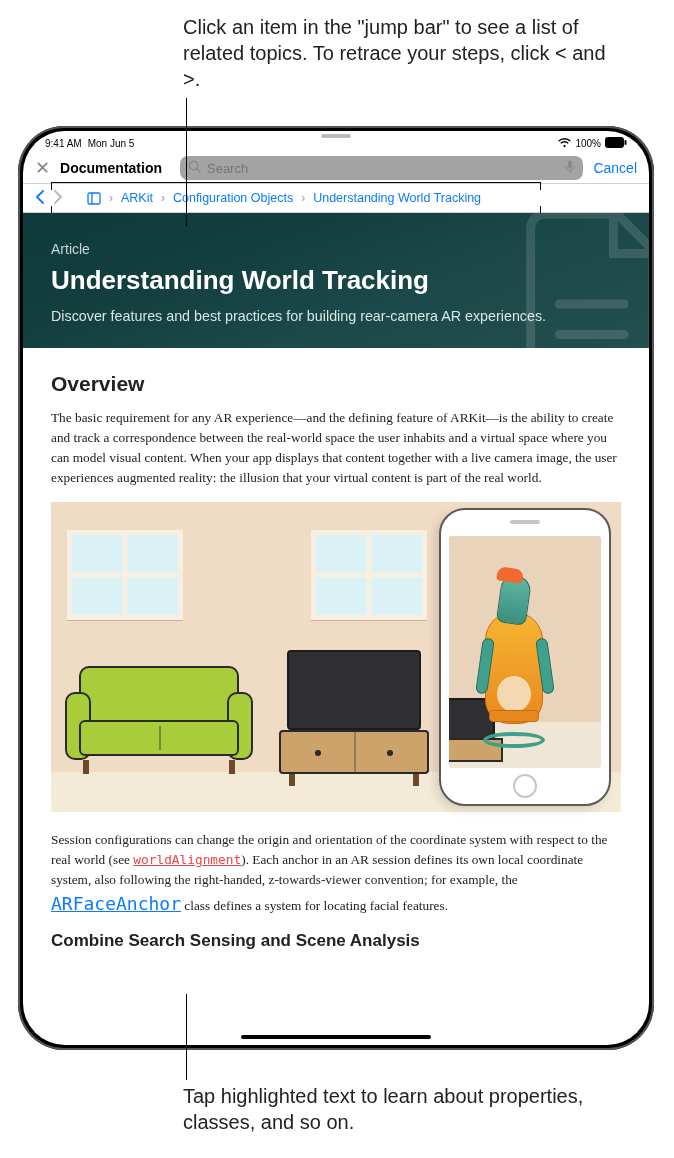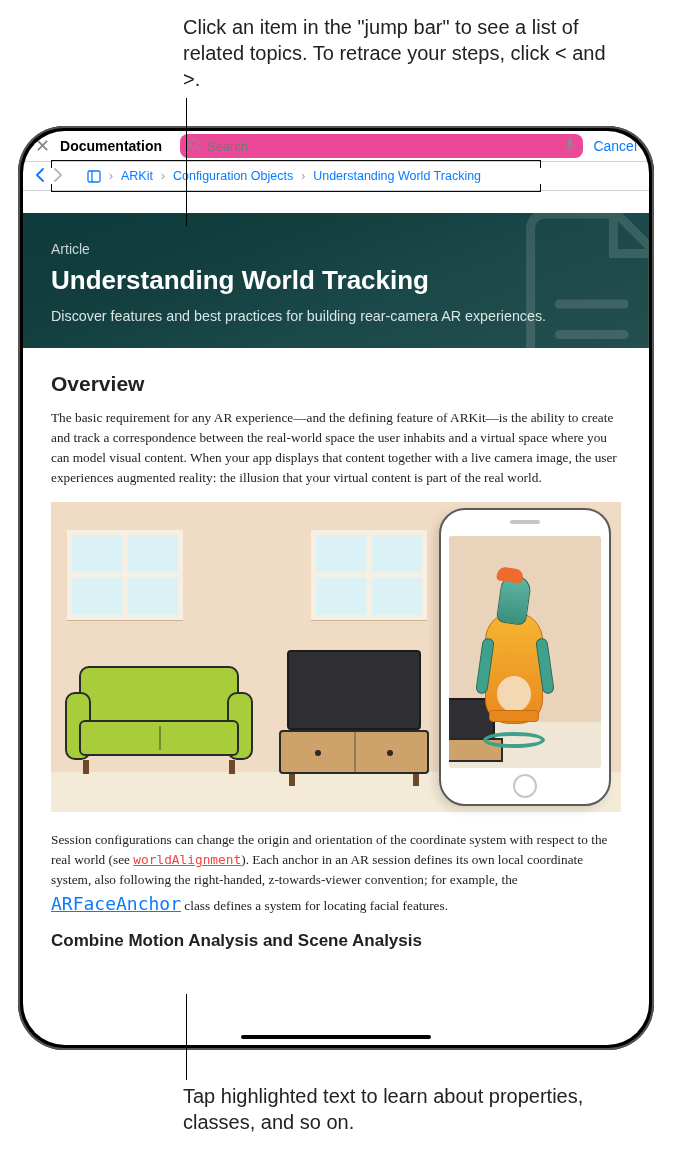"9:41 AM" div.status-bar { html: none -> <div> <div> <span>9:41 AM</span> <span>Mon Jun 5</span> </div> <div></div> <div> <span> <svg> <path></path> </svg> </span> <span>100%</span> <span> <svg> <rect></rect> <rect></rect> </svg> </span> </div> </div> }
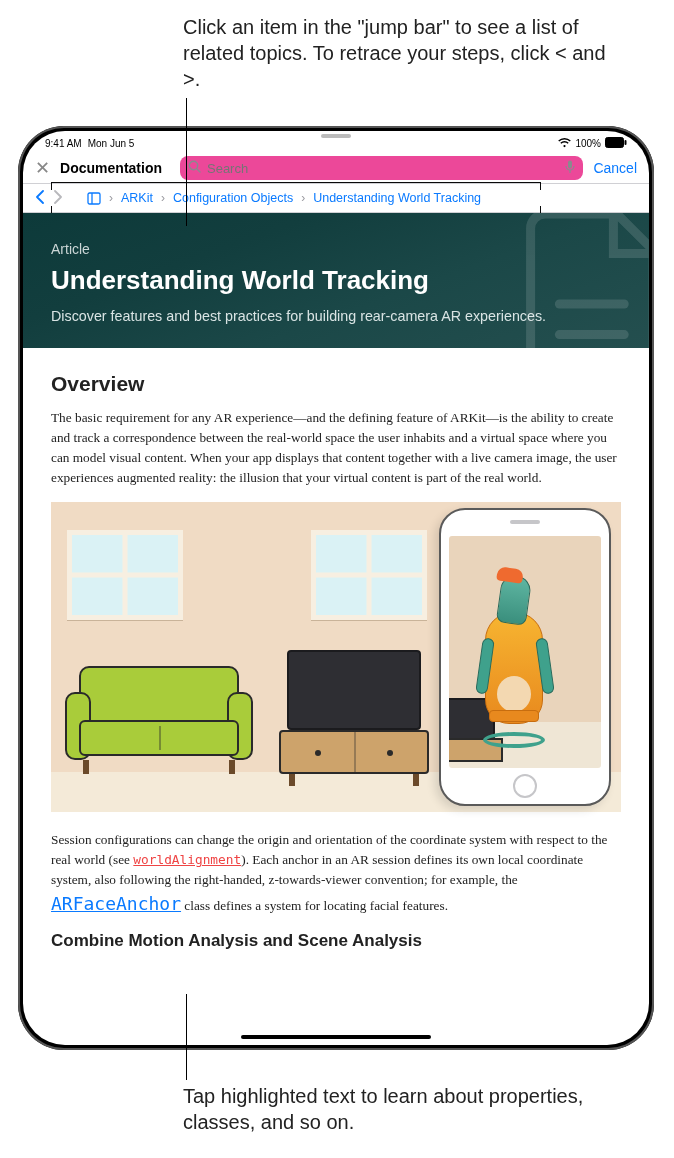"Search" .search-wrap { background: #ec4899 -> #a3a3a3 }
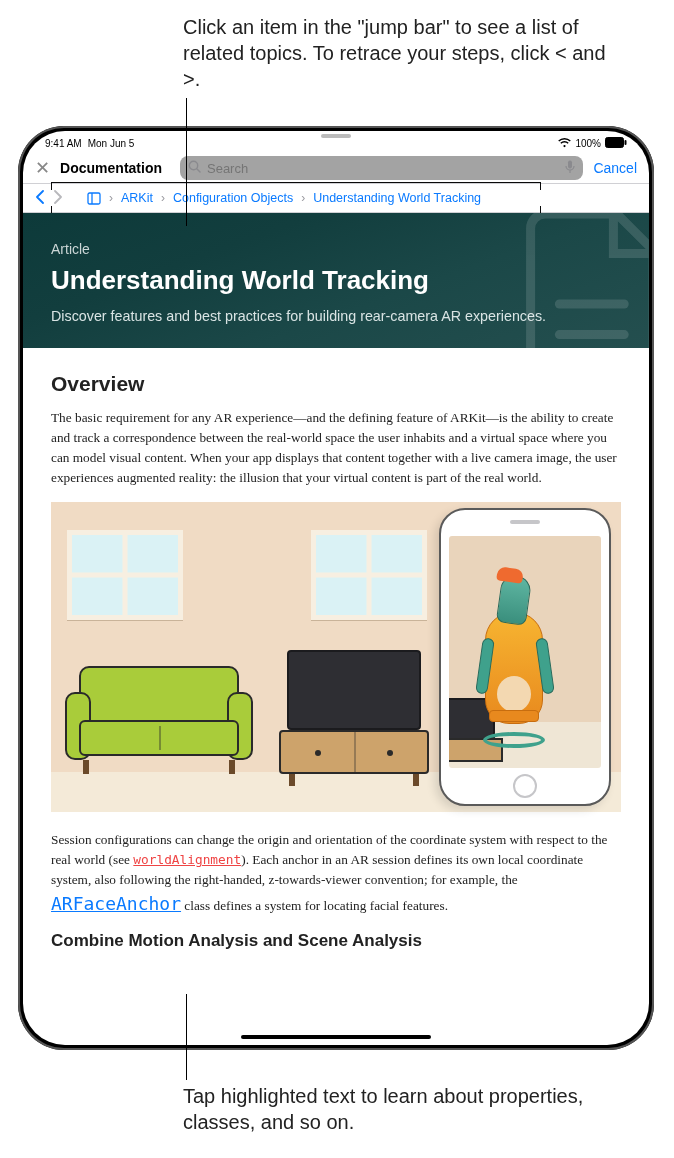"Combine Motion Analysis and Scene" h3 { text: Motion Analysis -> Search Sensing }
